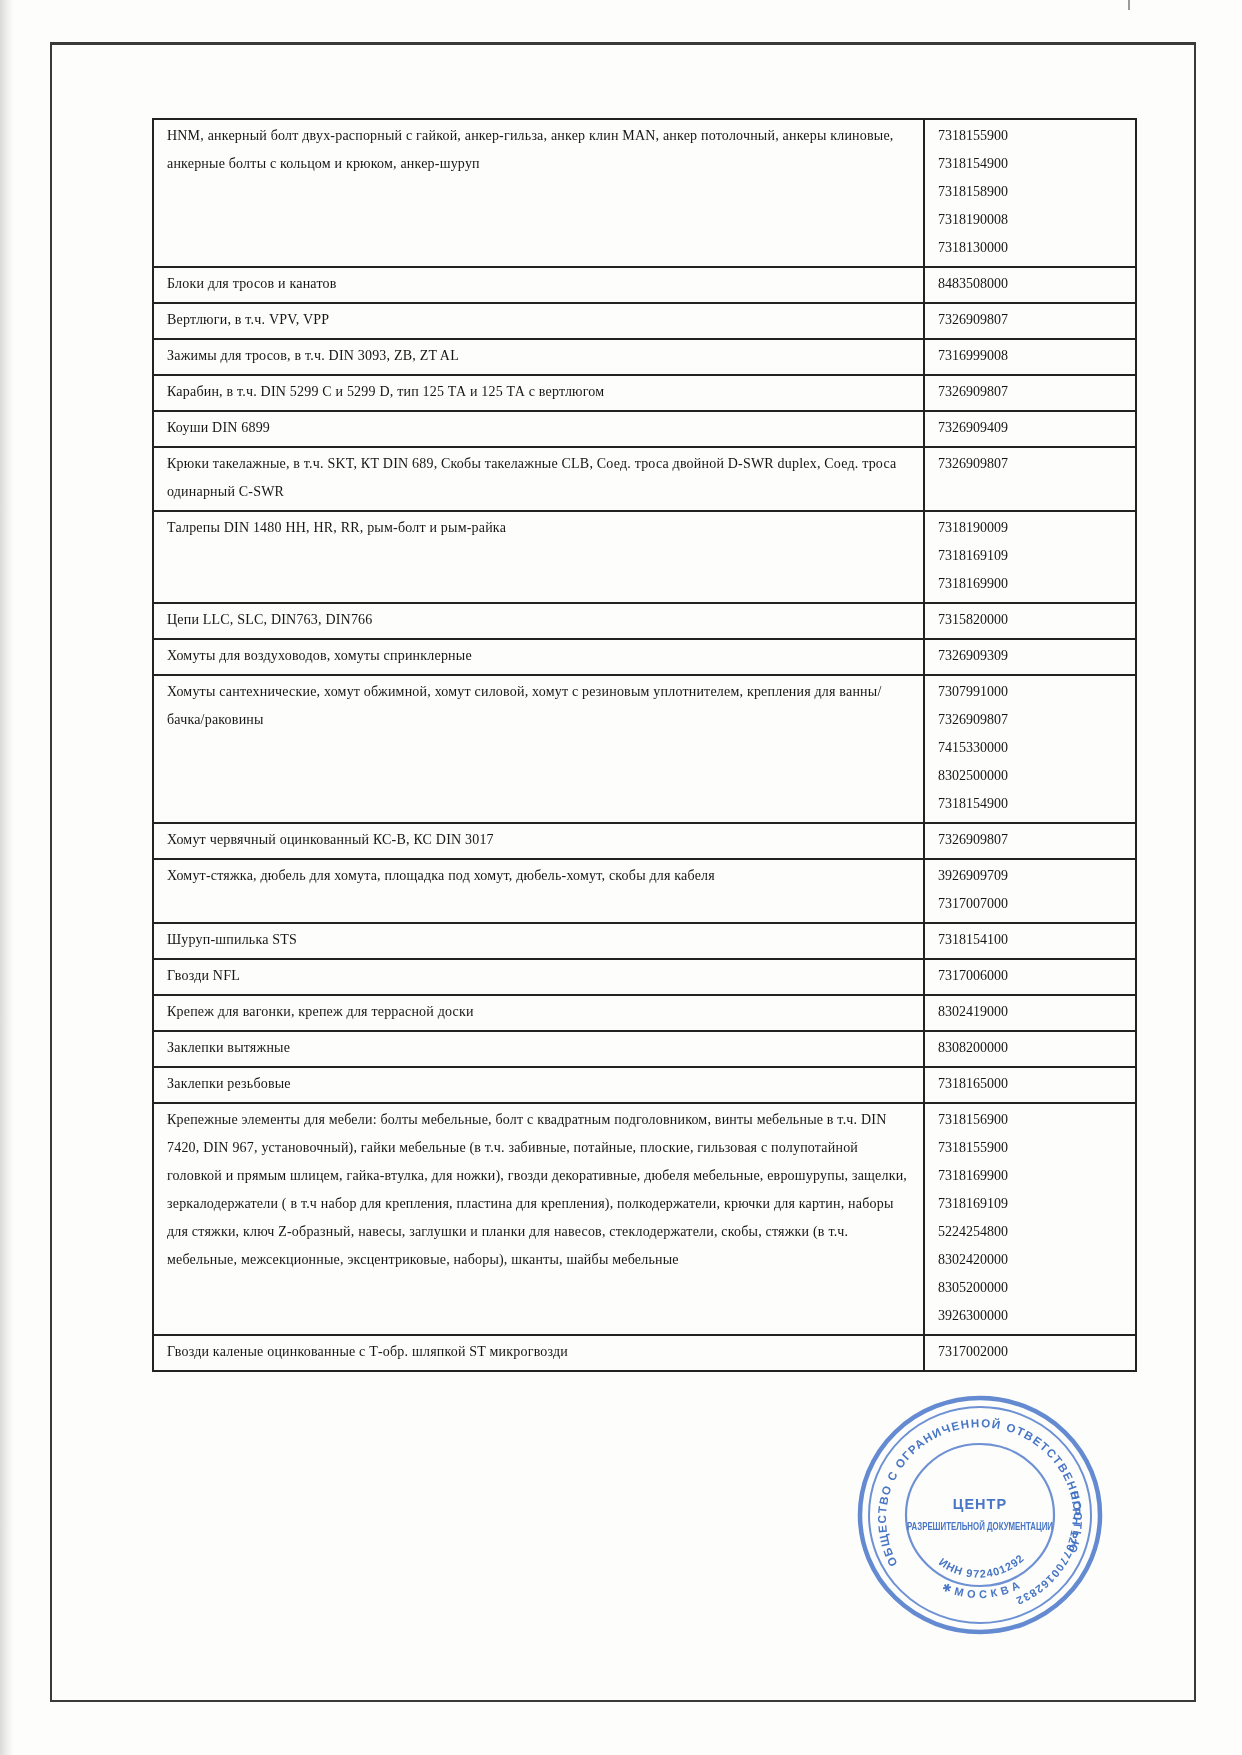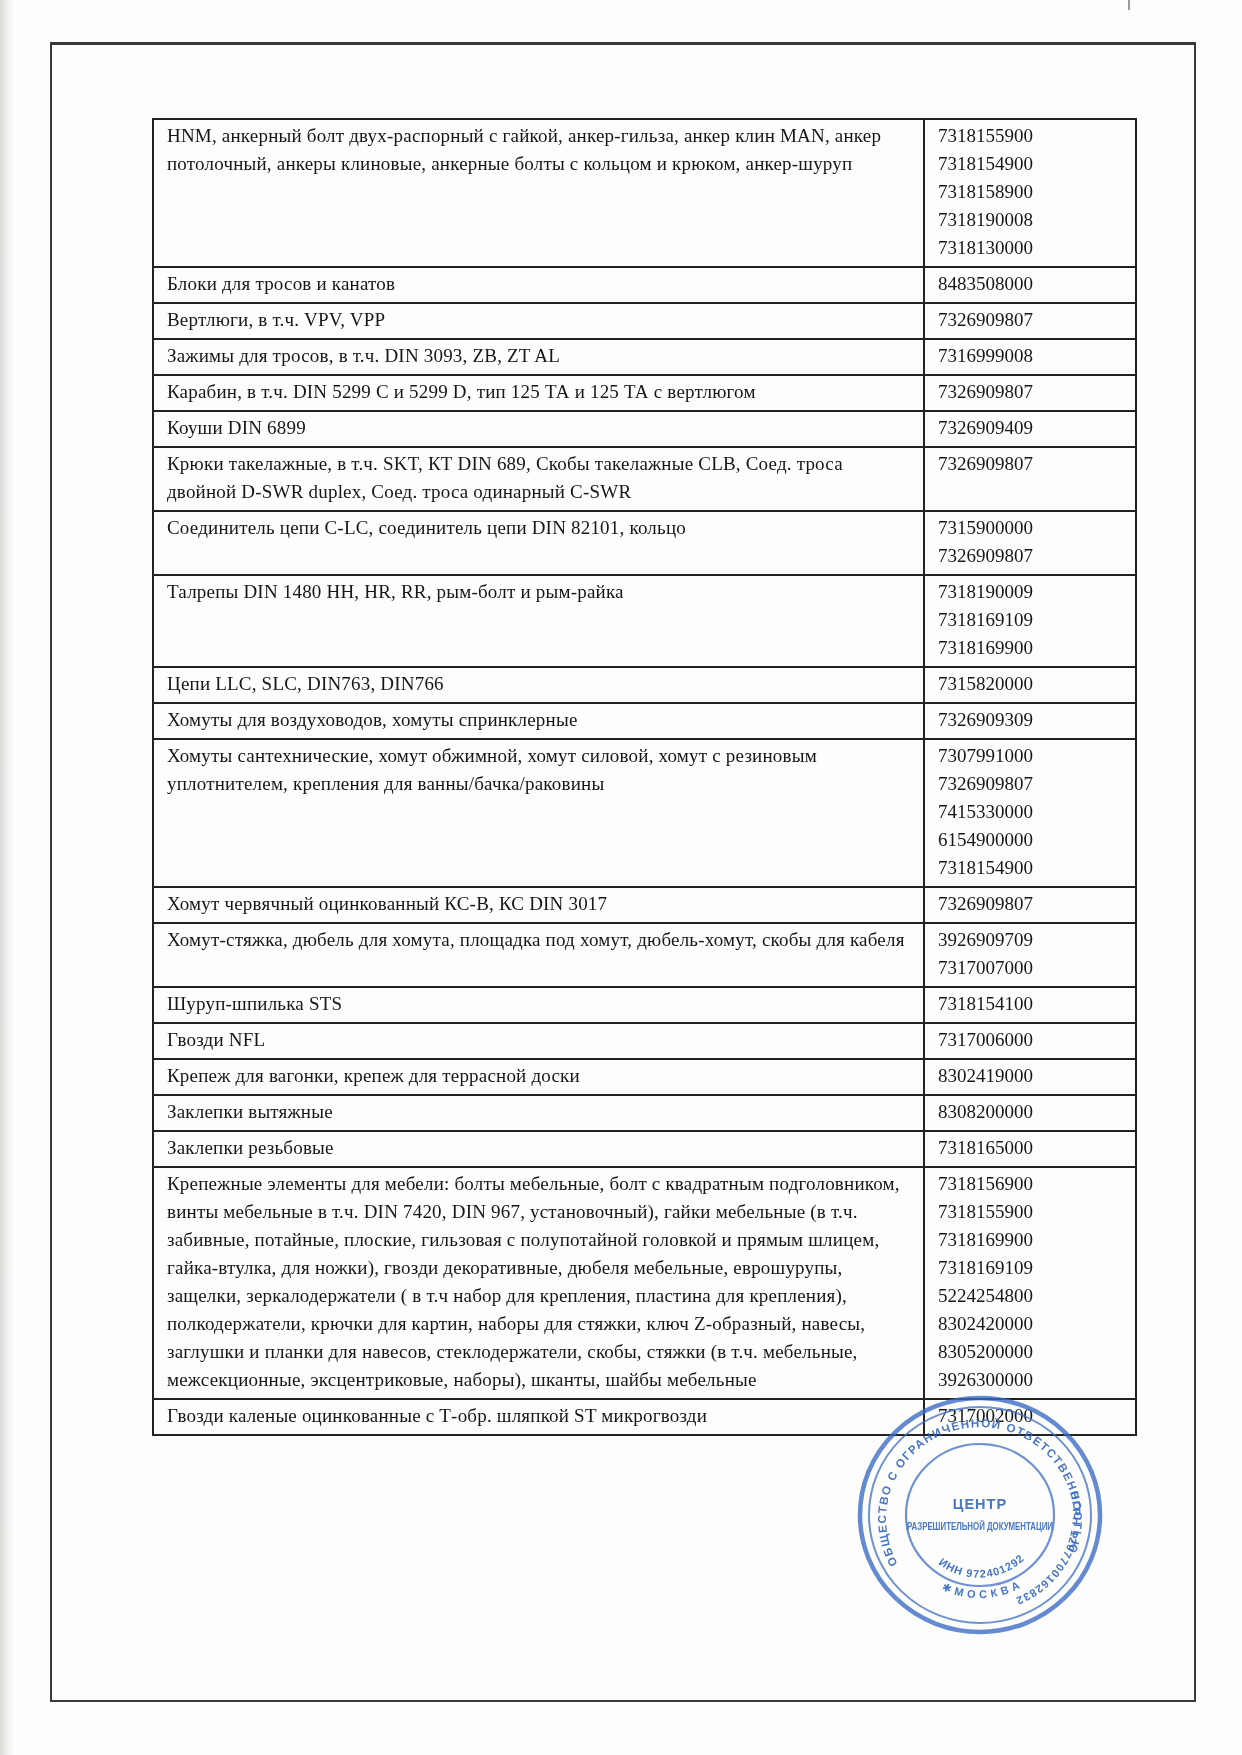"HNM, анкерный болт двух-распорный с" table.codes-table { font-size: 19px -> 14px }
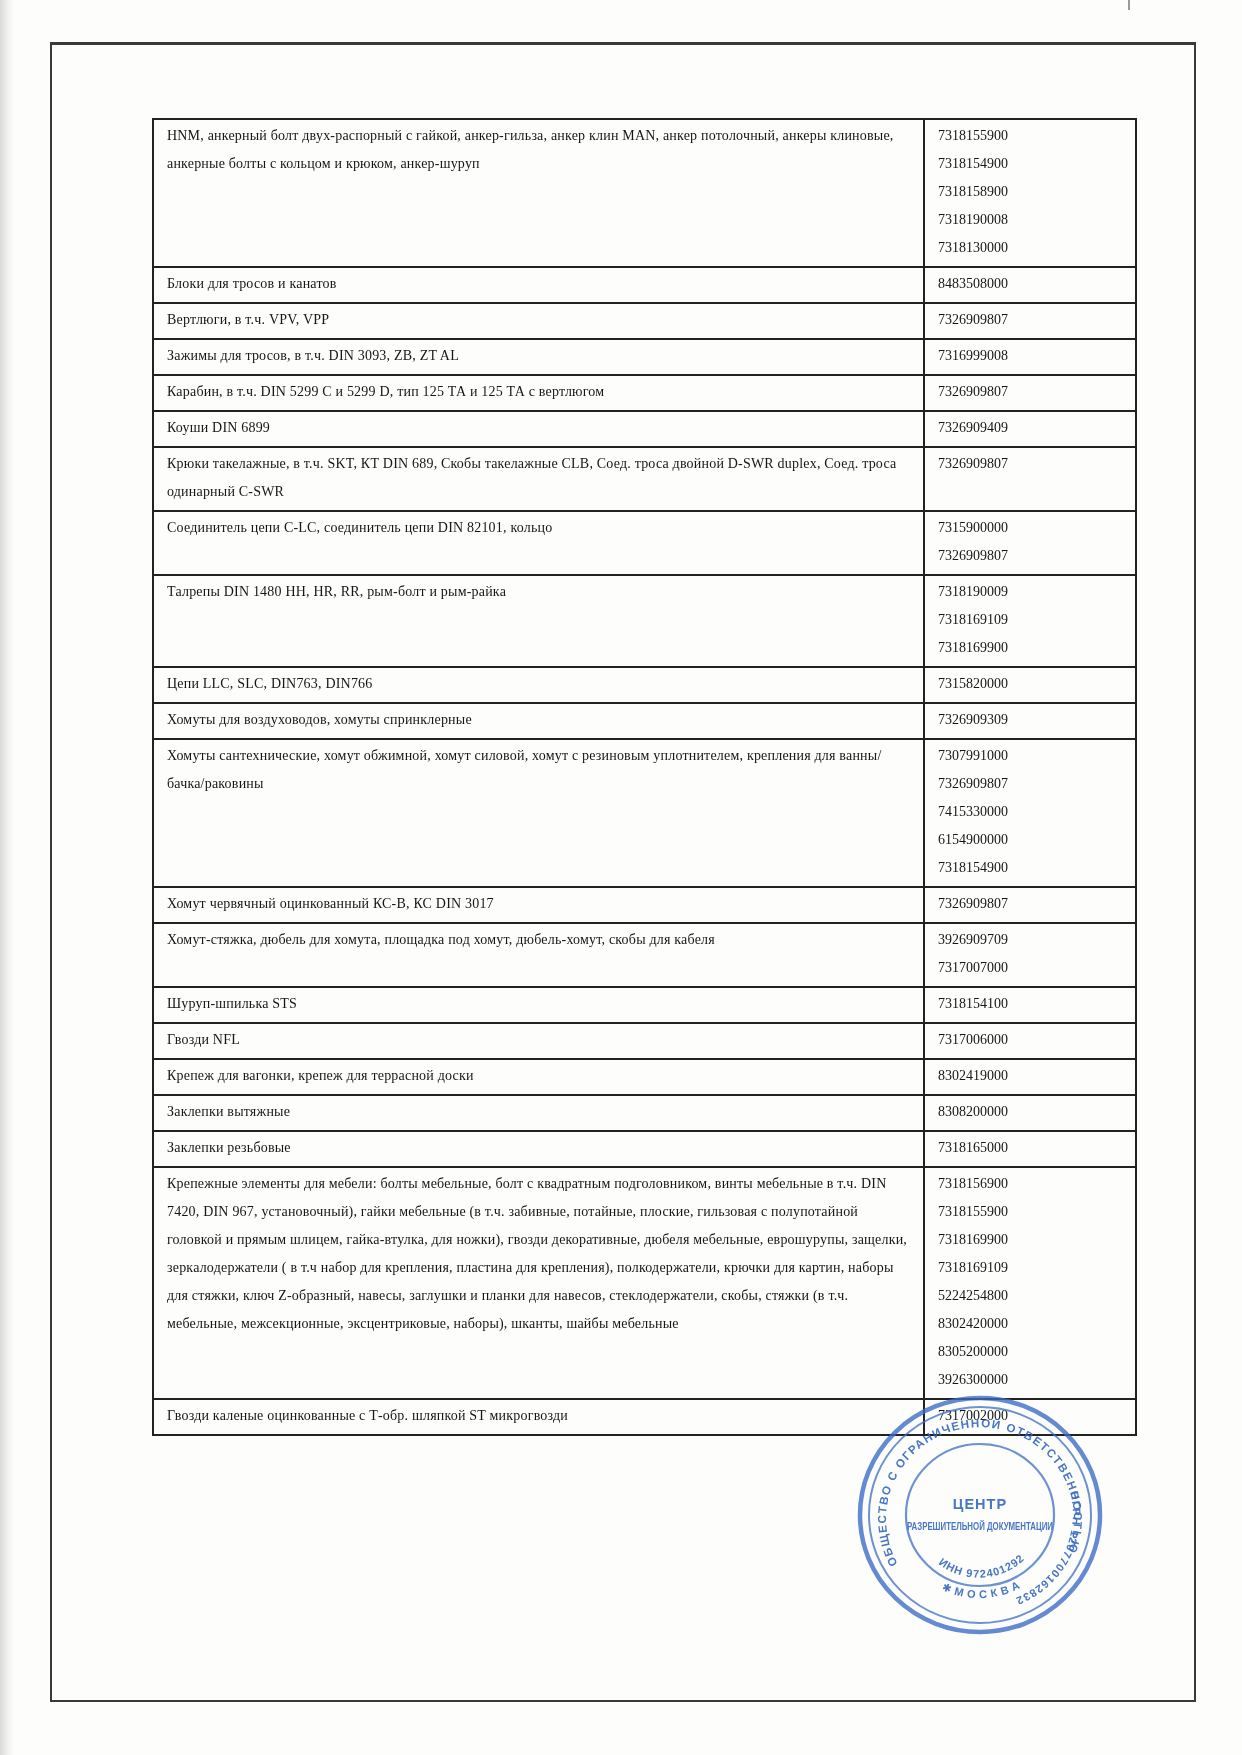"Соединитель цепи C-LC, соединитель цепи" tr { html: <tr> <td>Соединитель цепи C-LC, соединитель цепи DIN 82101, кольцо</td> <td> <div>7315900000</div> <div>7326909807</div> </td> </tr> -> none }
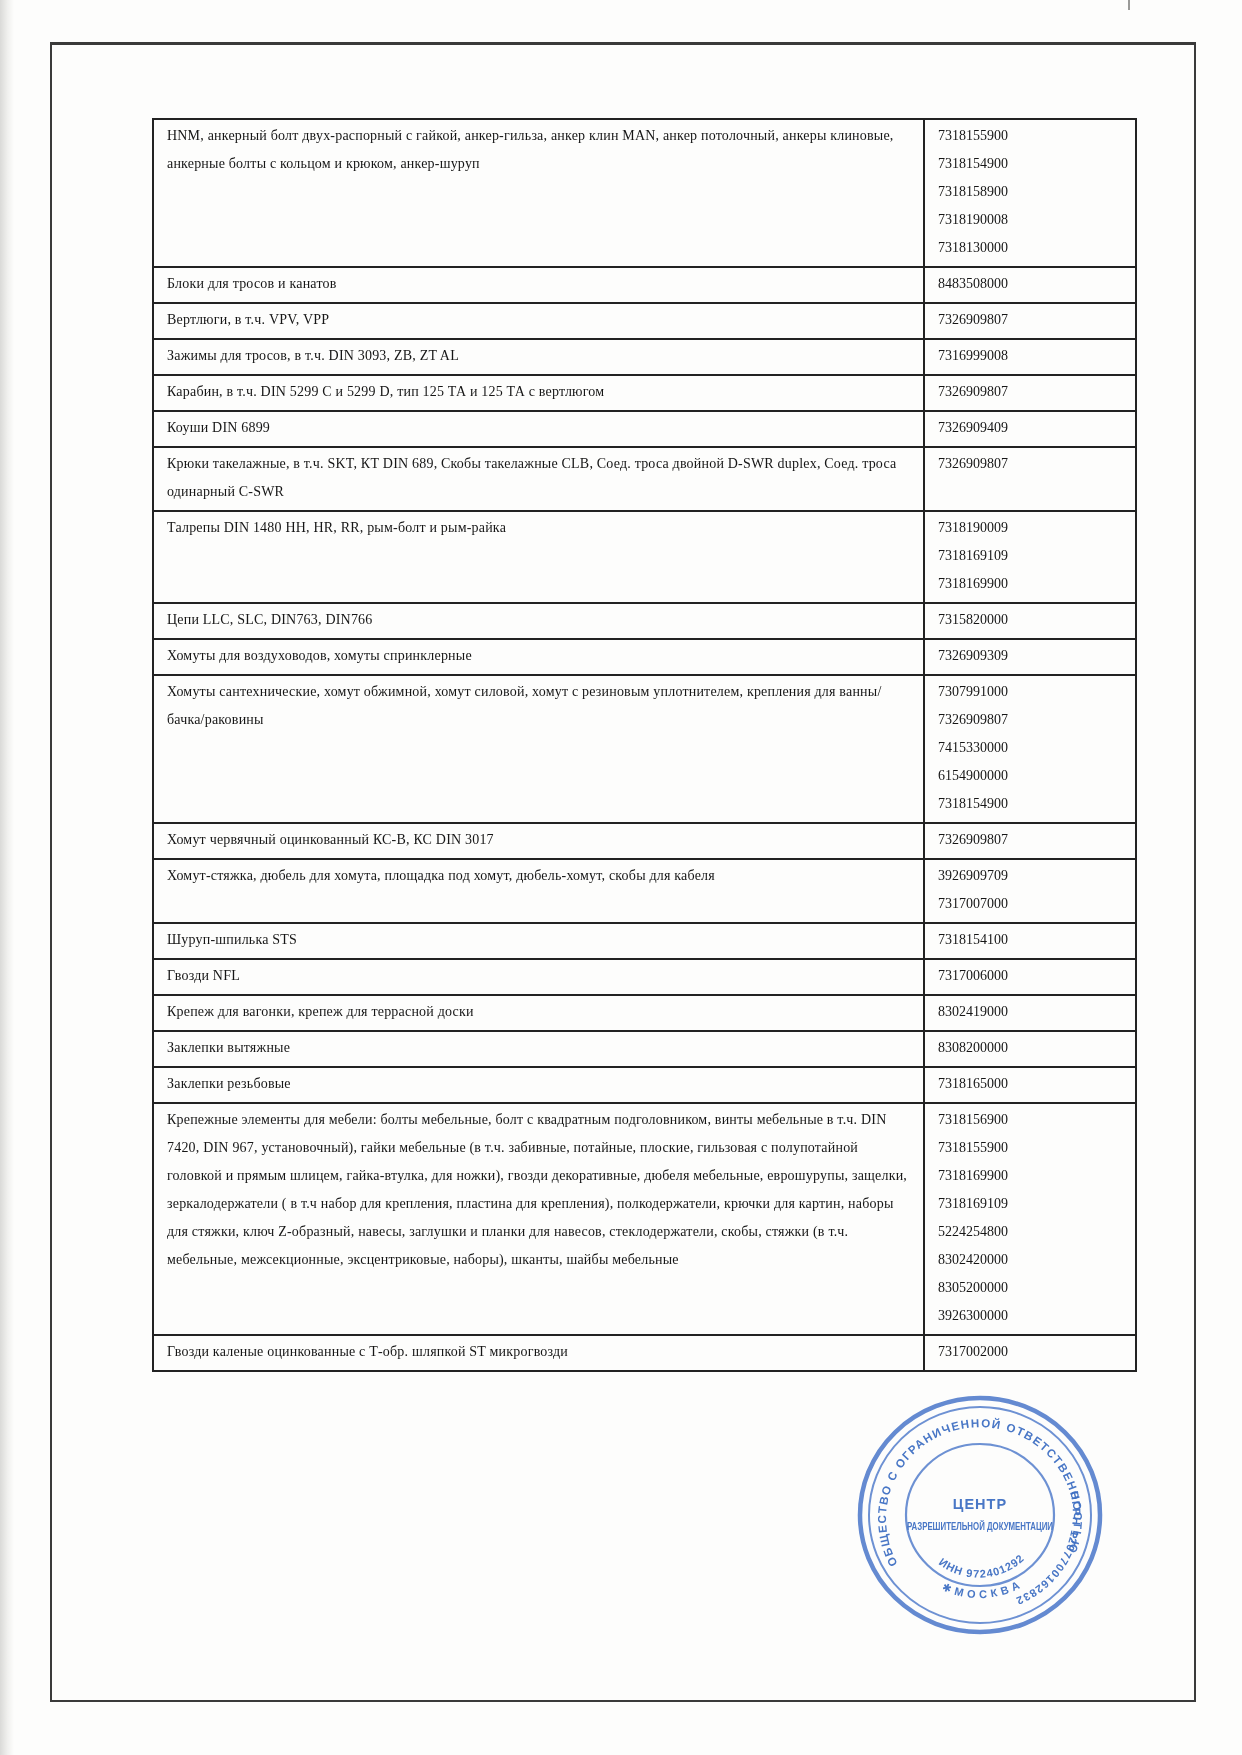"6154900000" div.code-line { text: 6154900000 -> 8302500000 }
